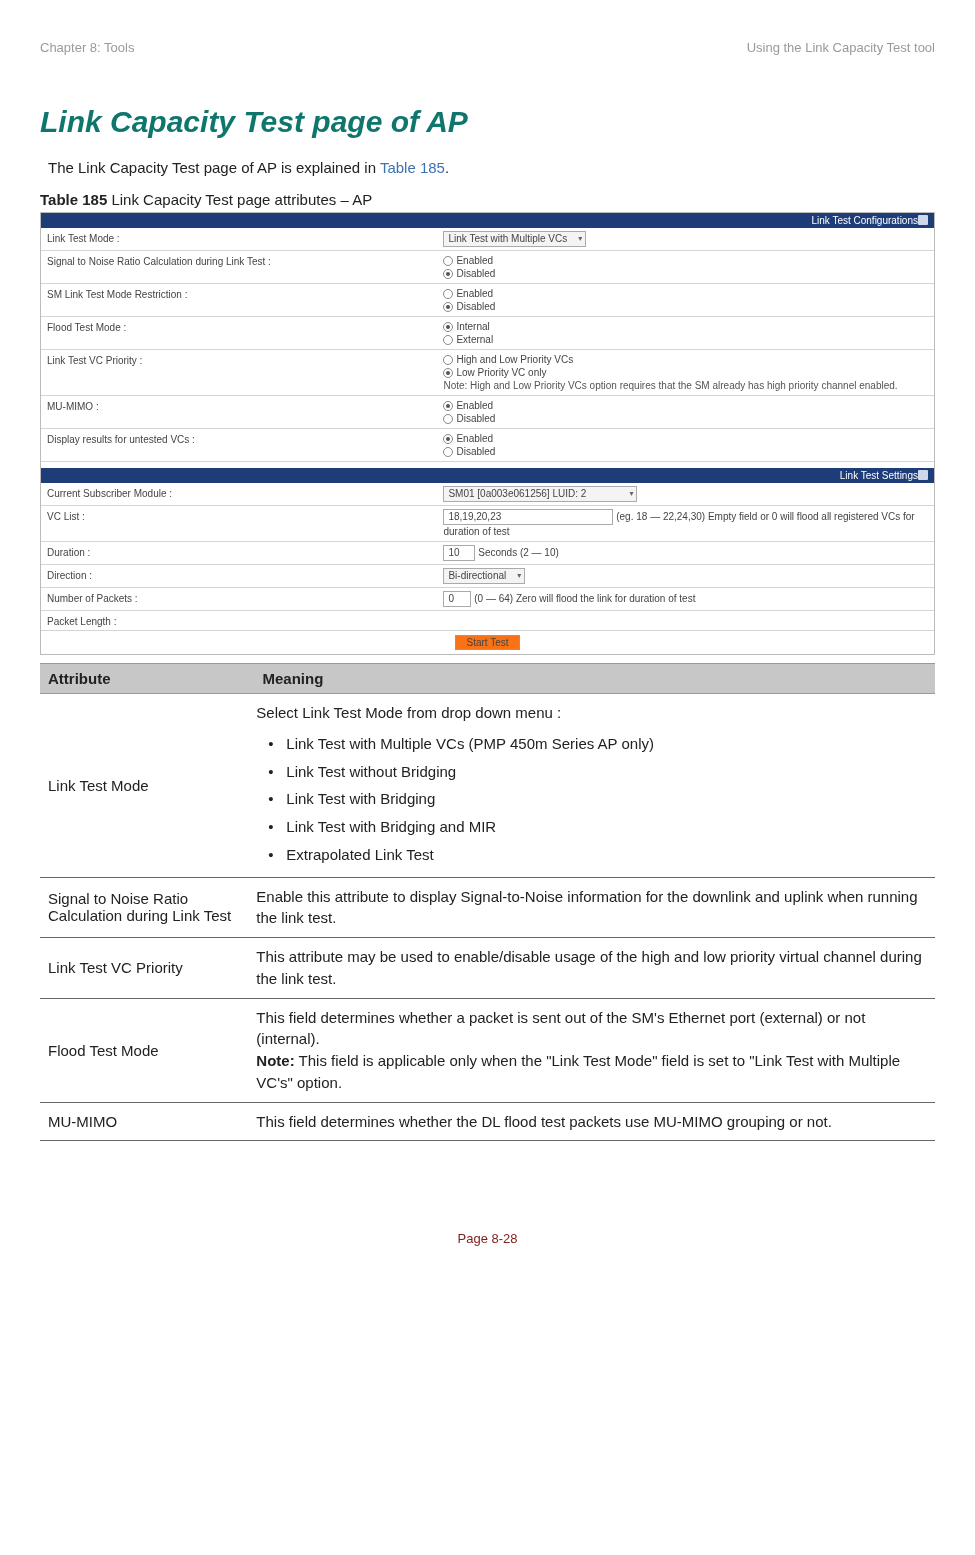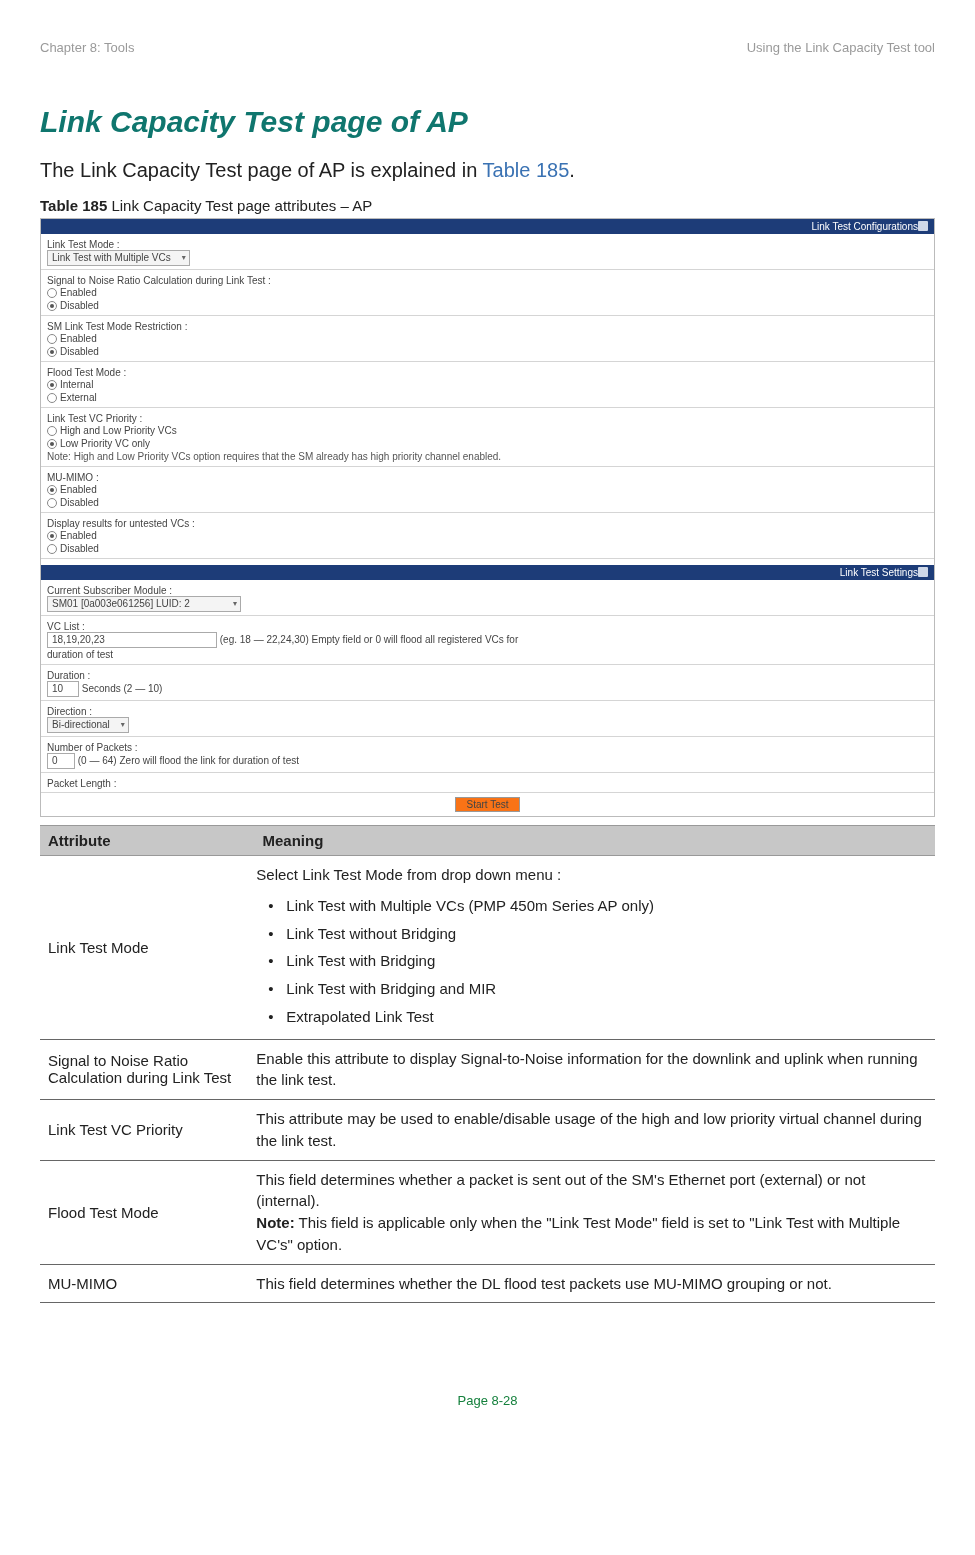"The Link Capacity Test page" .intro { font-size: 20px -> 15px; margin: 0 0 15px 0 -> 0 0 15px 8px }
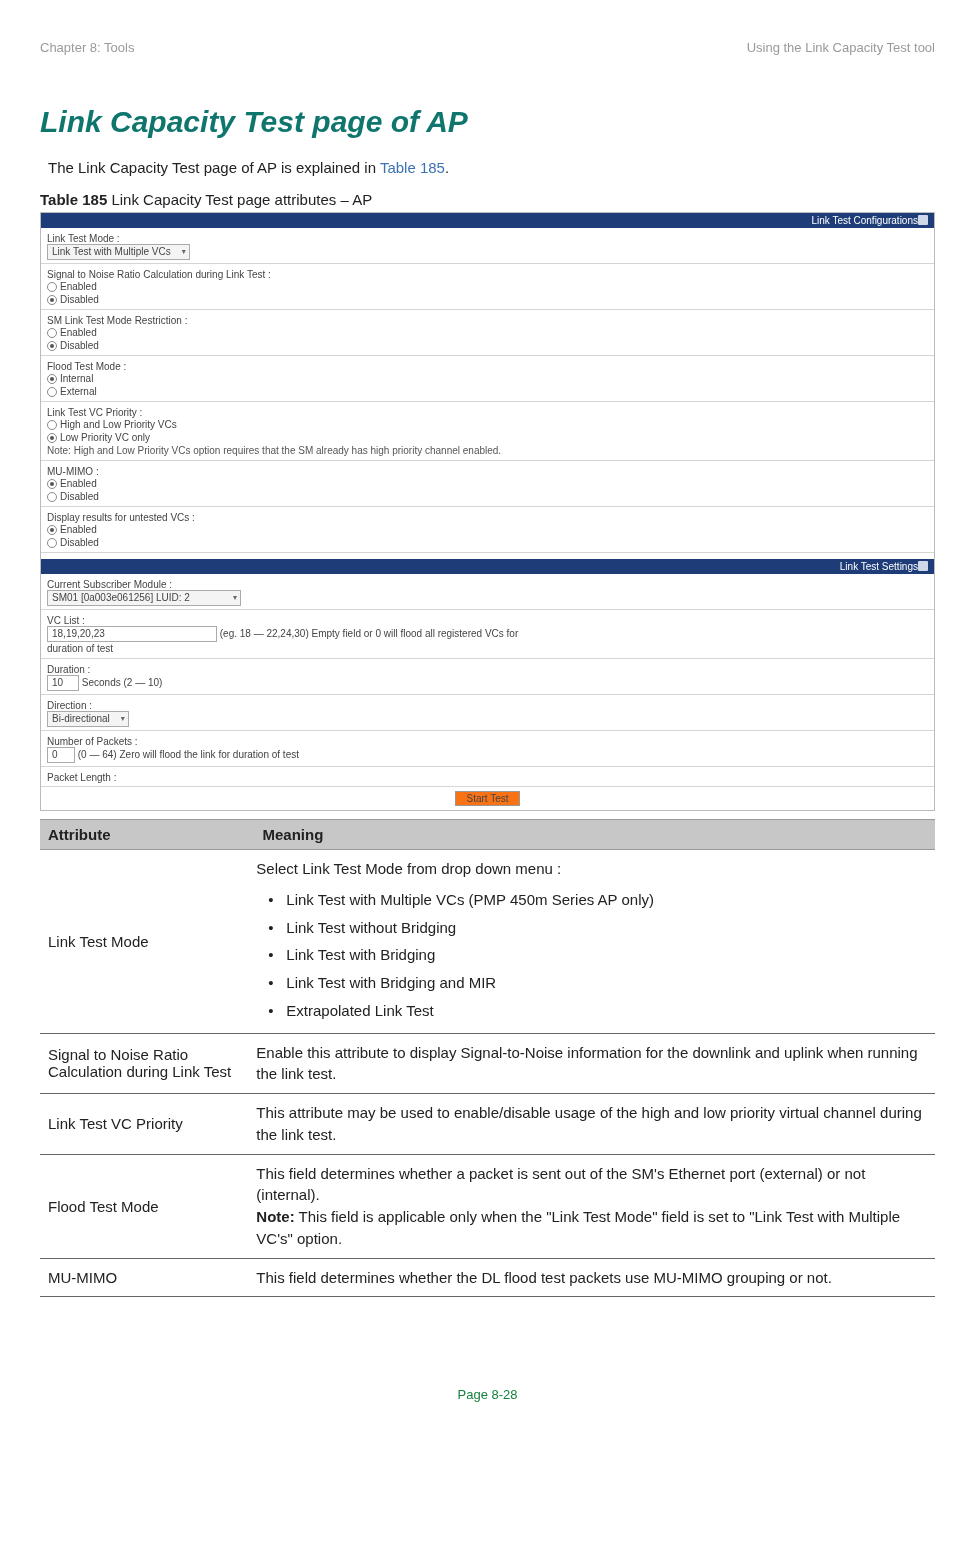"Link Test Mode :" .cfg-row { flex-direction: column -> none }
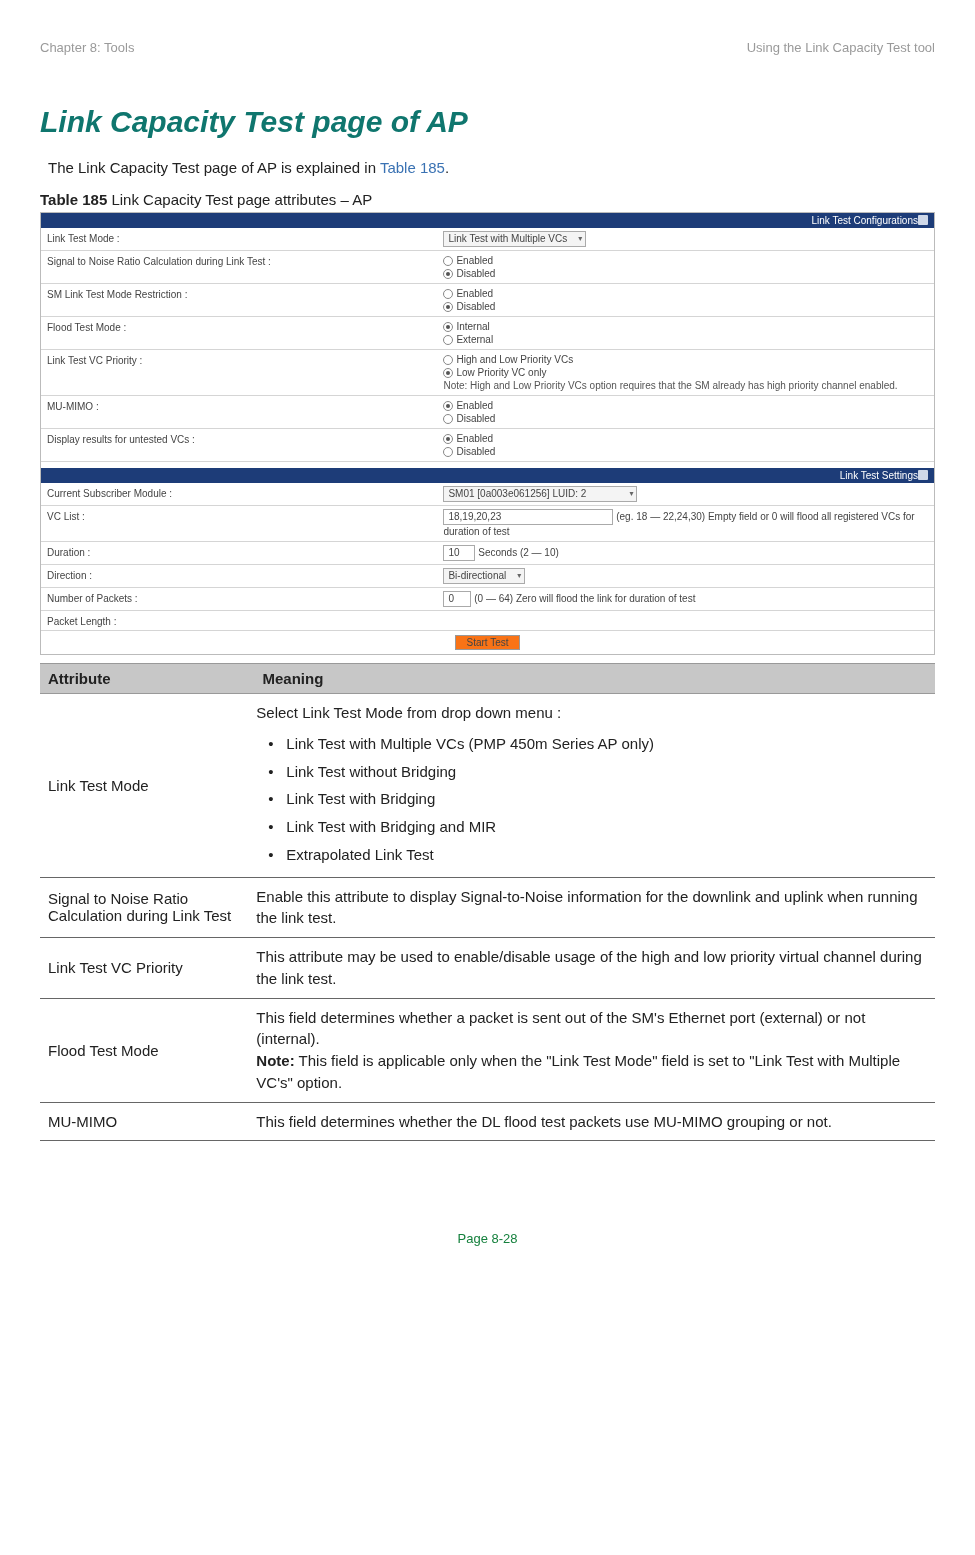"Page 8-28" .footer { color: #15803d -> #7f1d1d }
